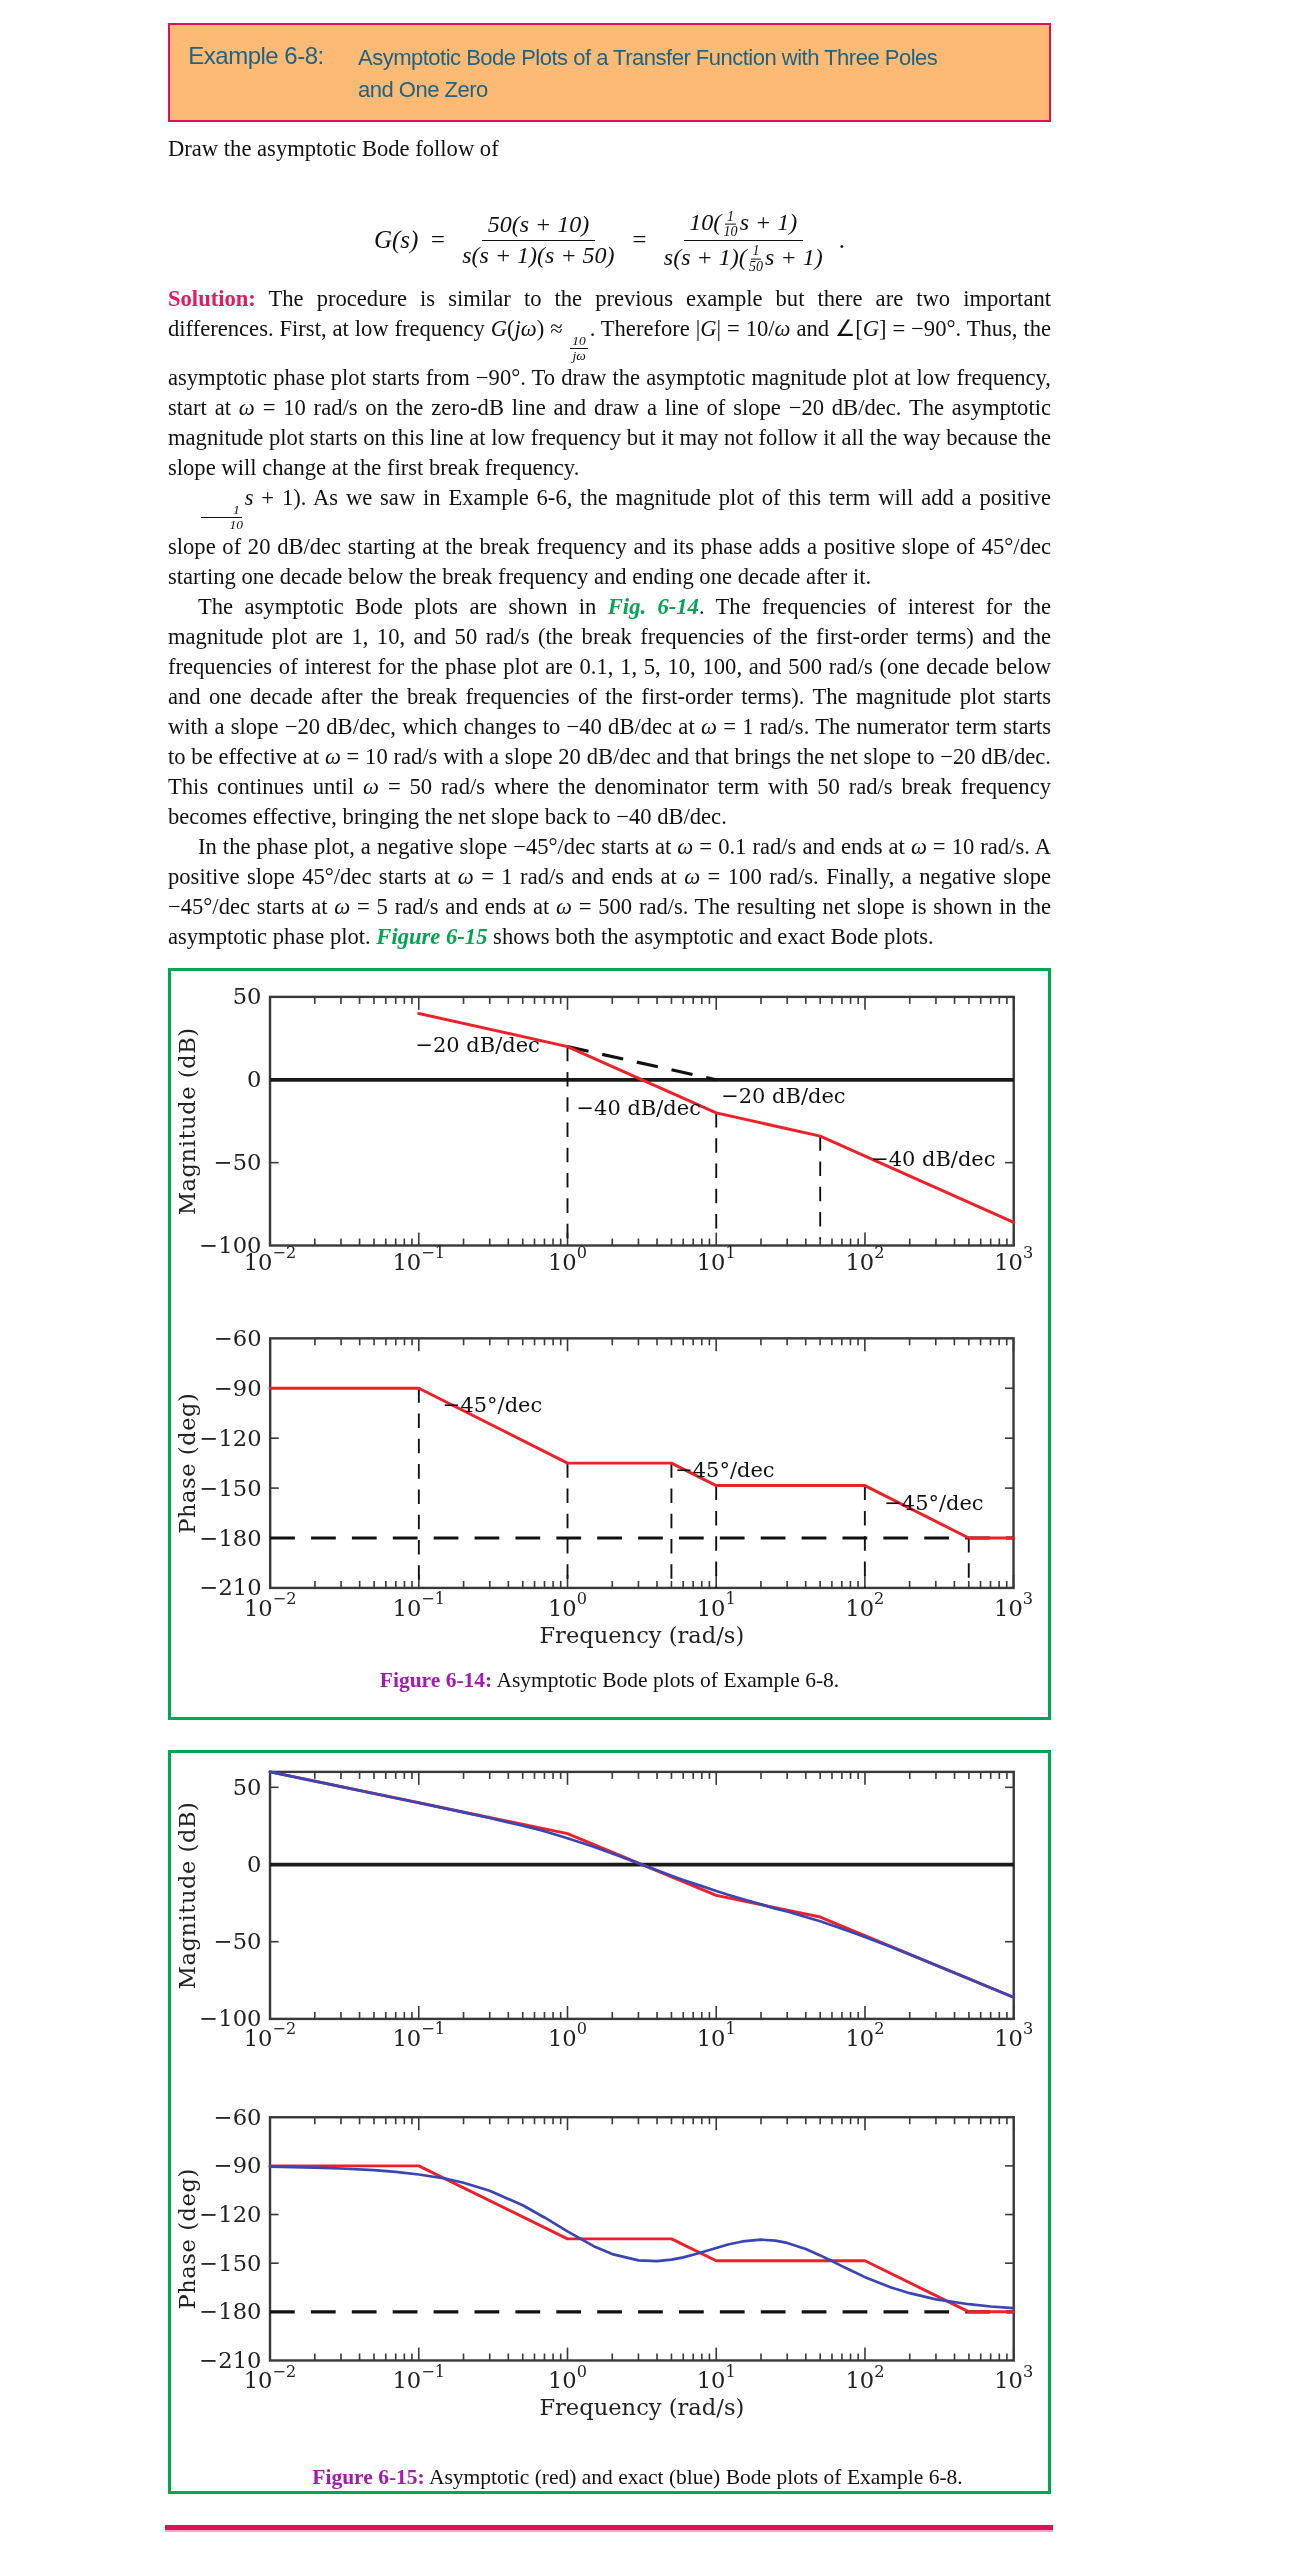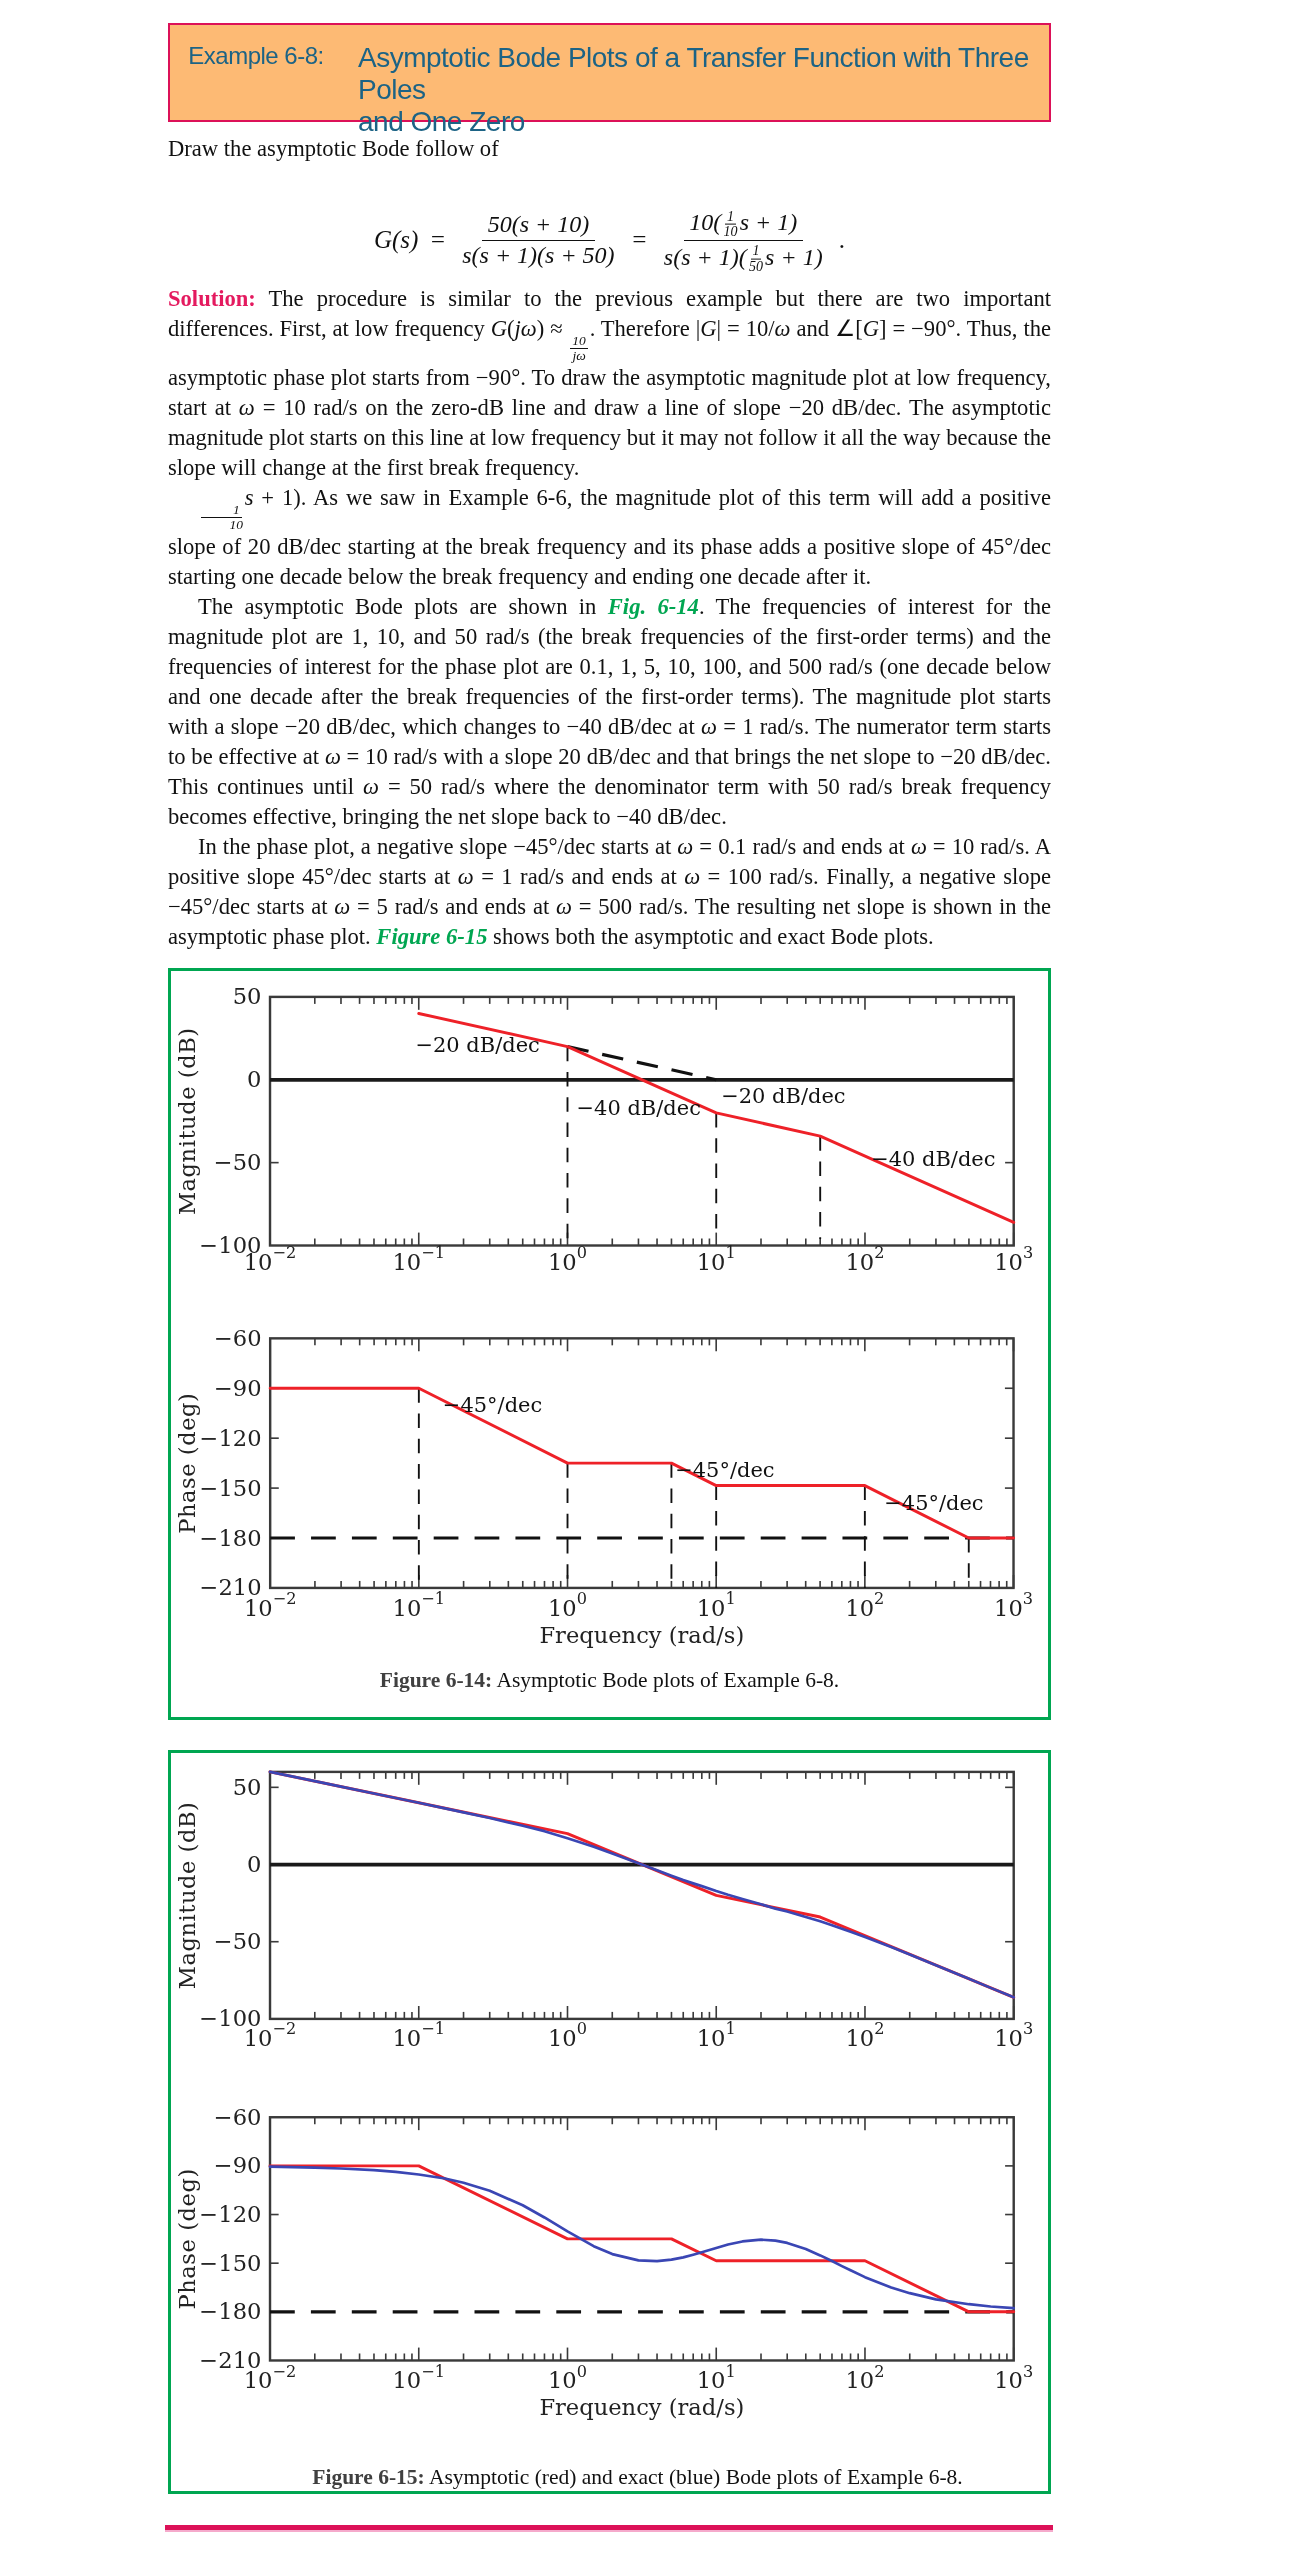"Asymptotic Bode Plots of a" .ex-title { font-size: 28px -> 22px }
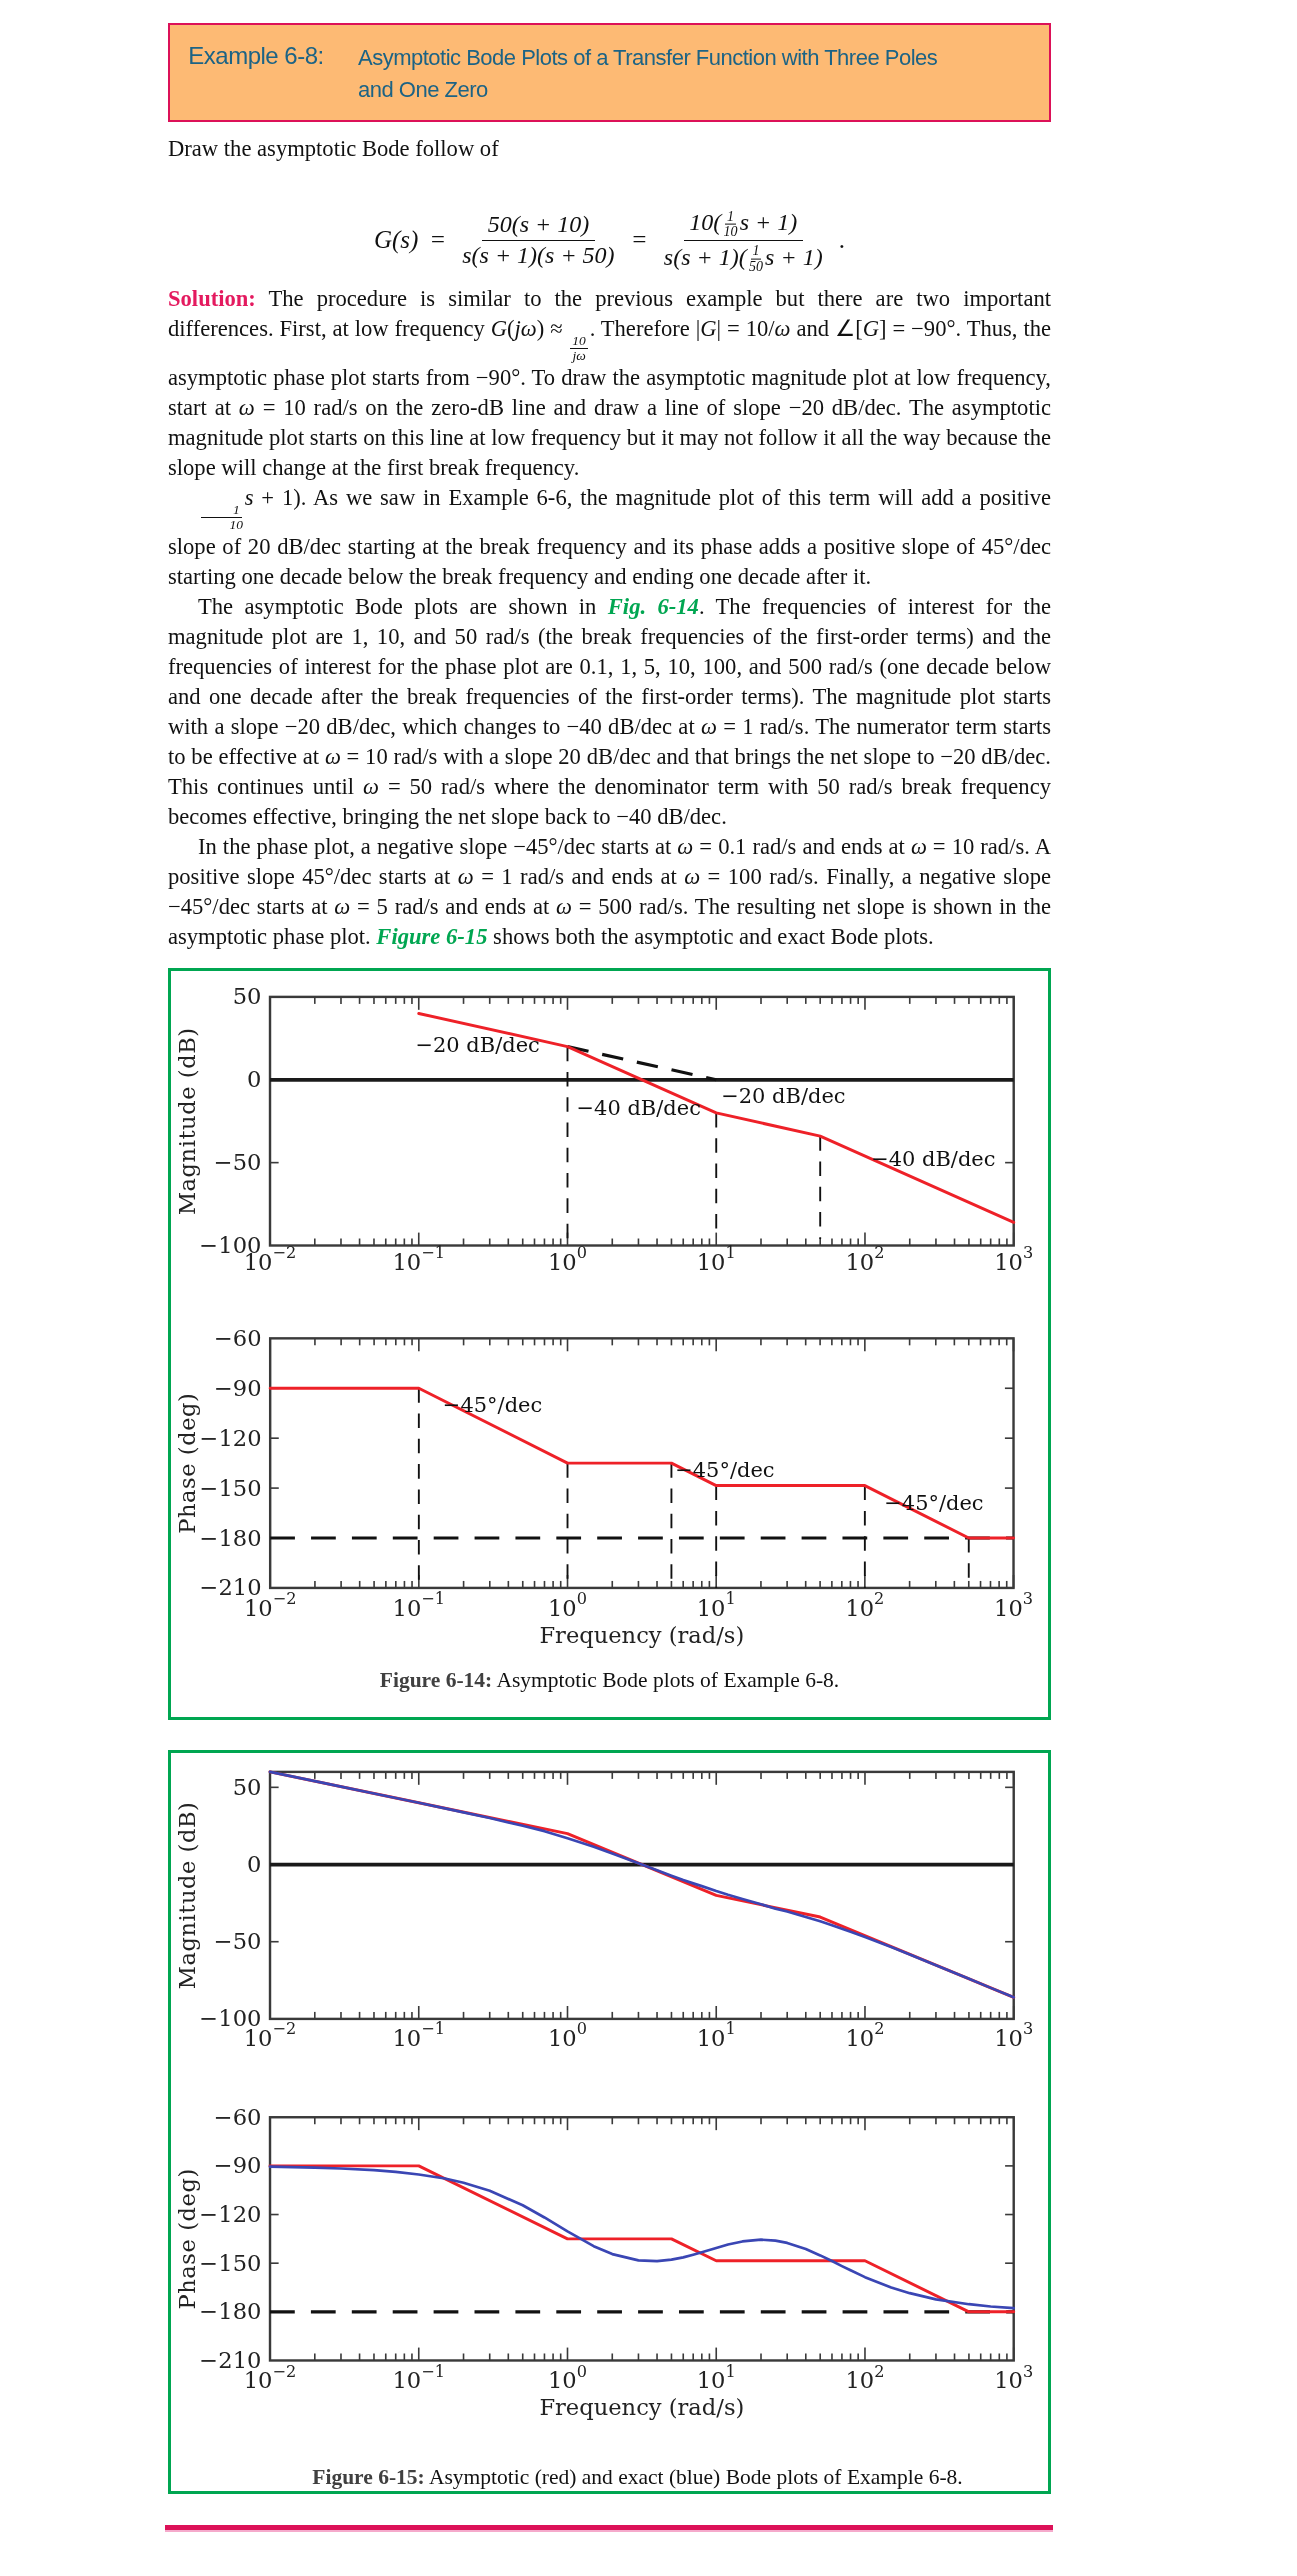"Figure 6-14:" .cap-label { color: #404040 -> #a21caf }
